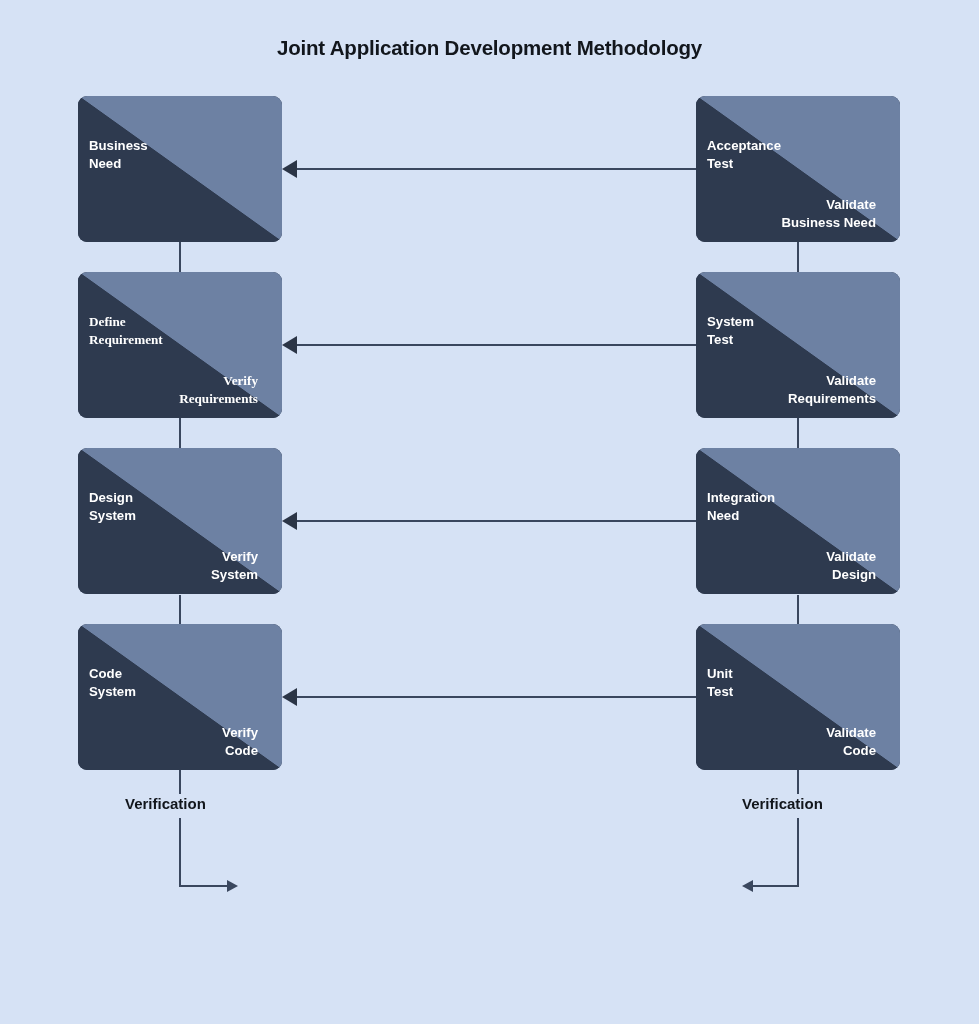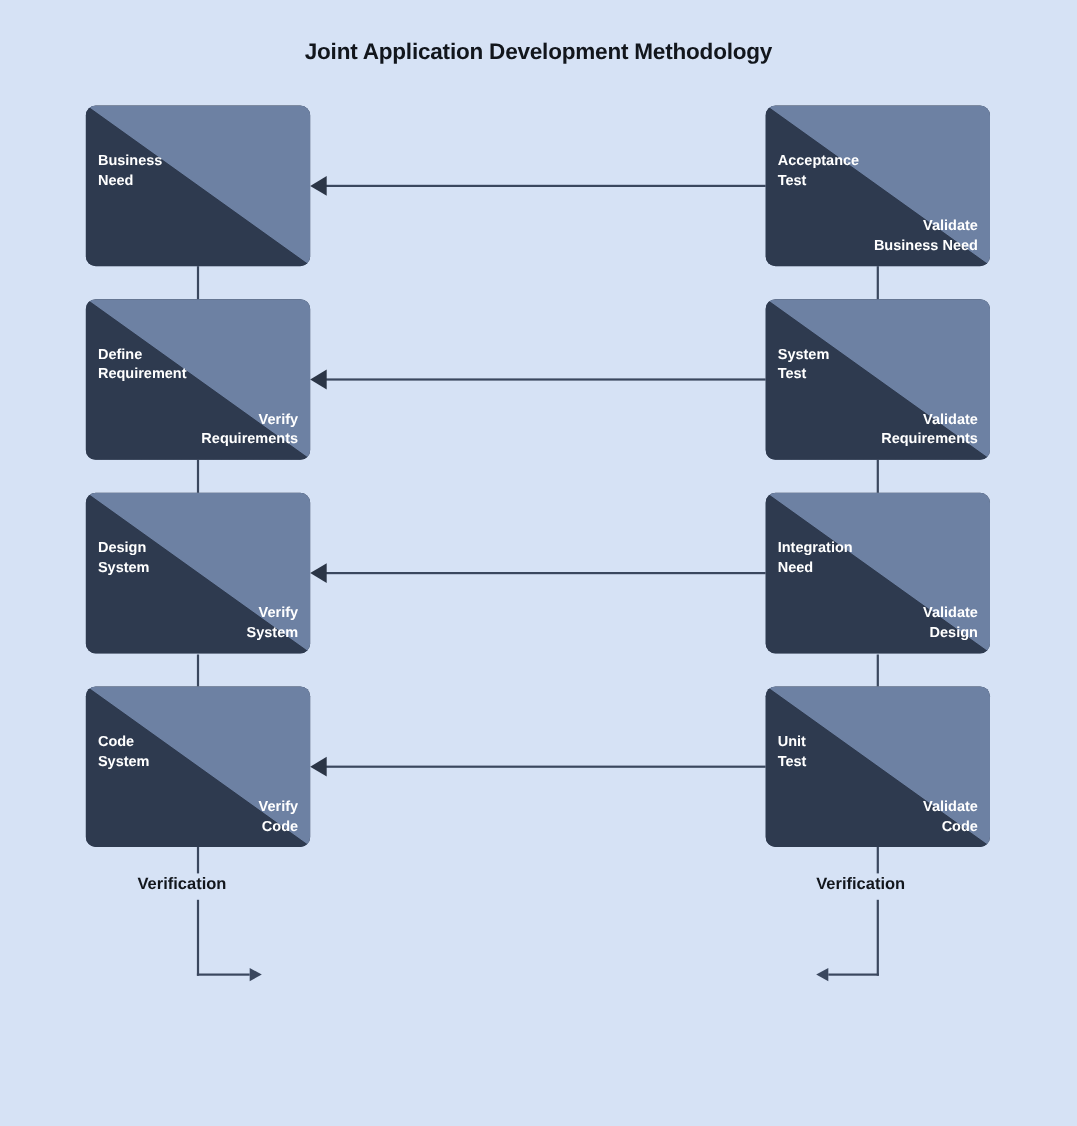"Validate" .vbox .lbl.br { right: 11px -> 24px }
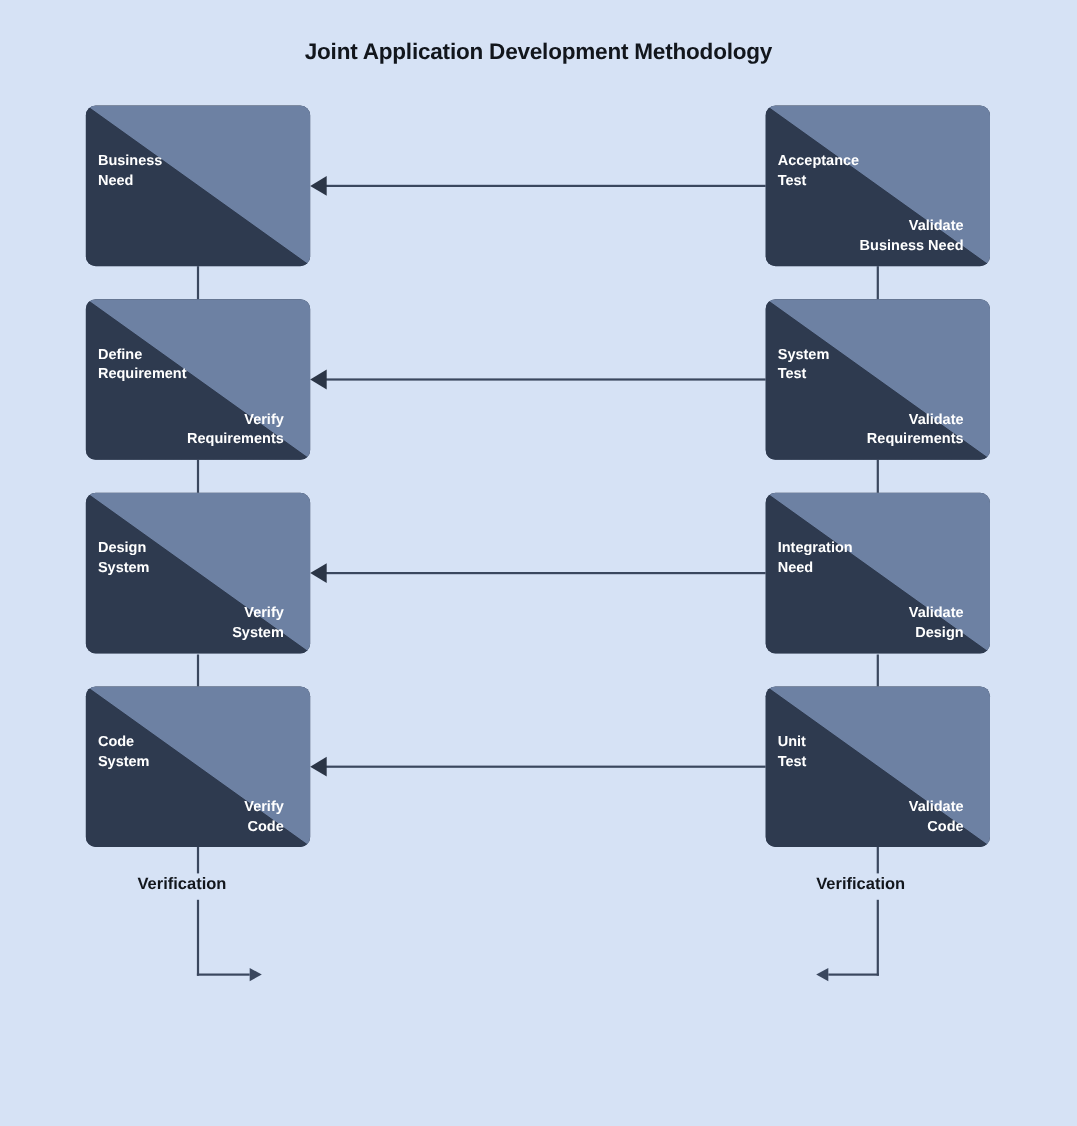"Define" div.vbox { font-family: none -> Liberation Serif, serif }
